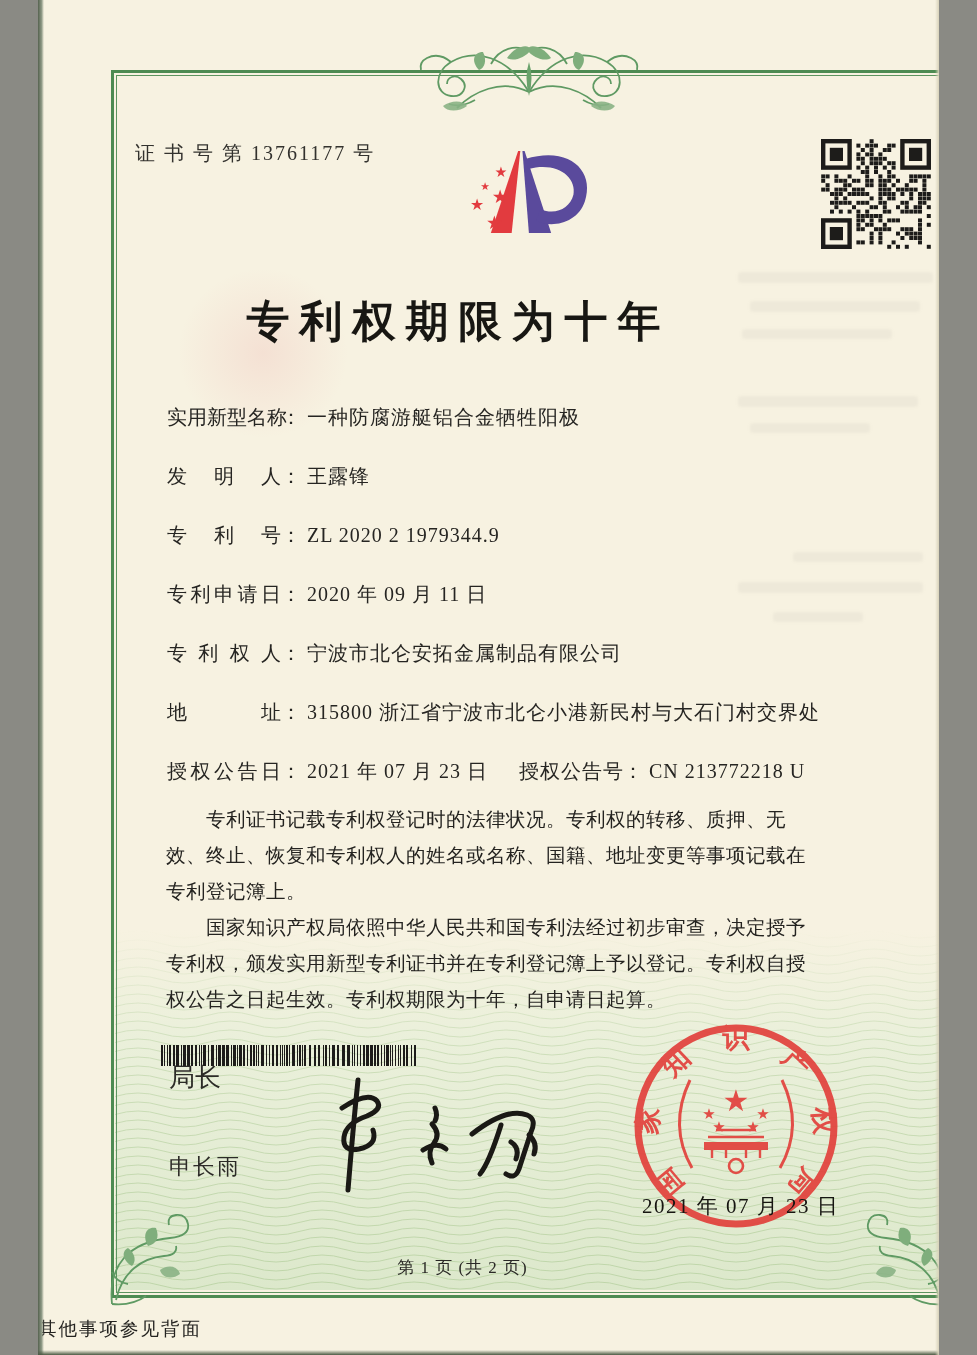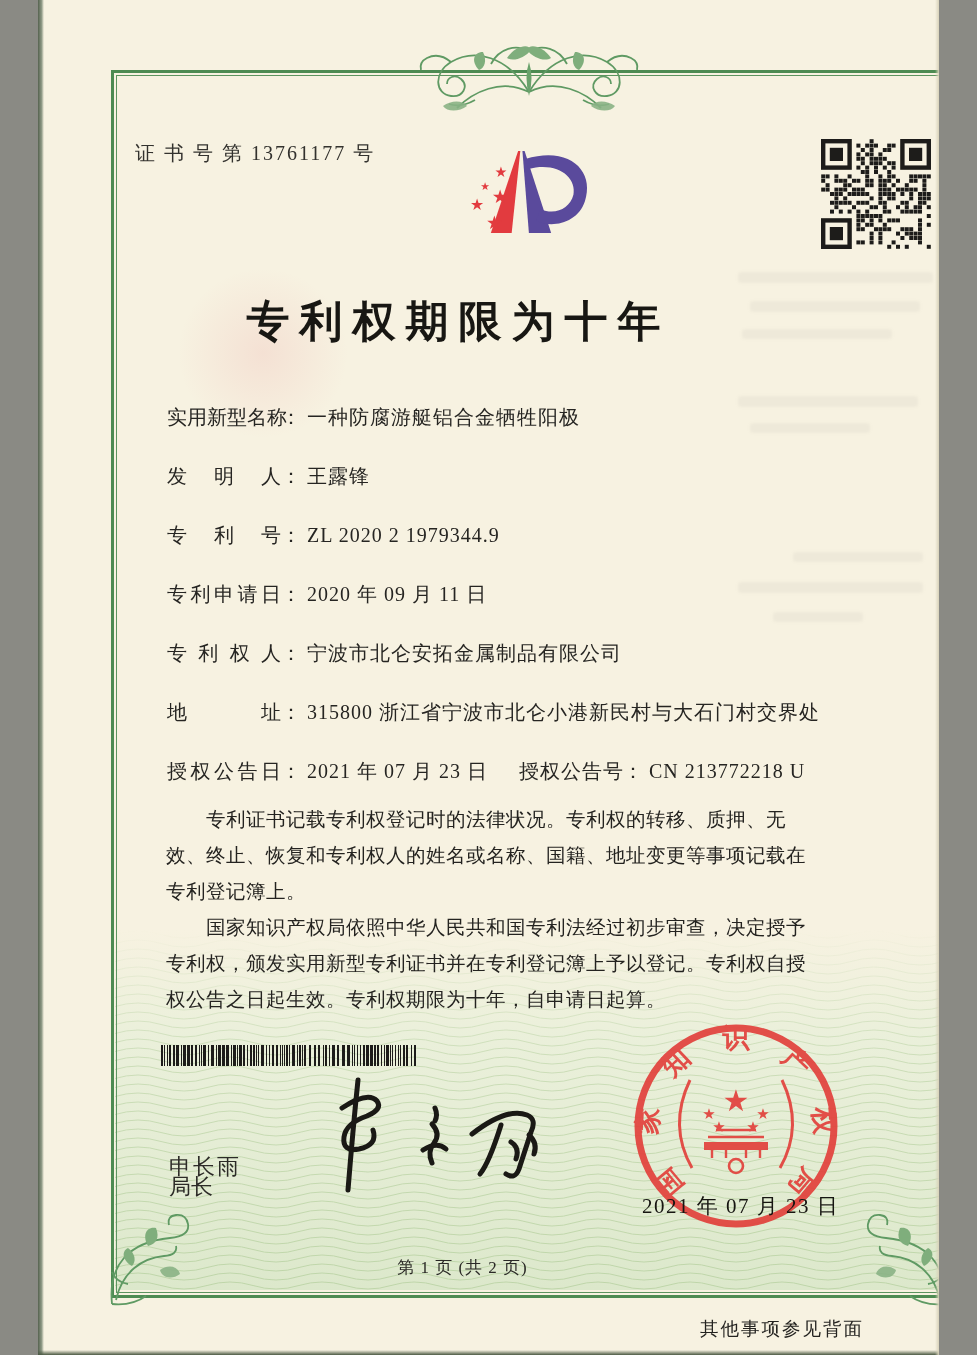"局长" .signer-title { font-size: 22px -> 26px; top: 1172px -> 1060px }
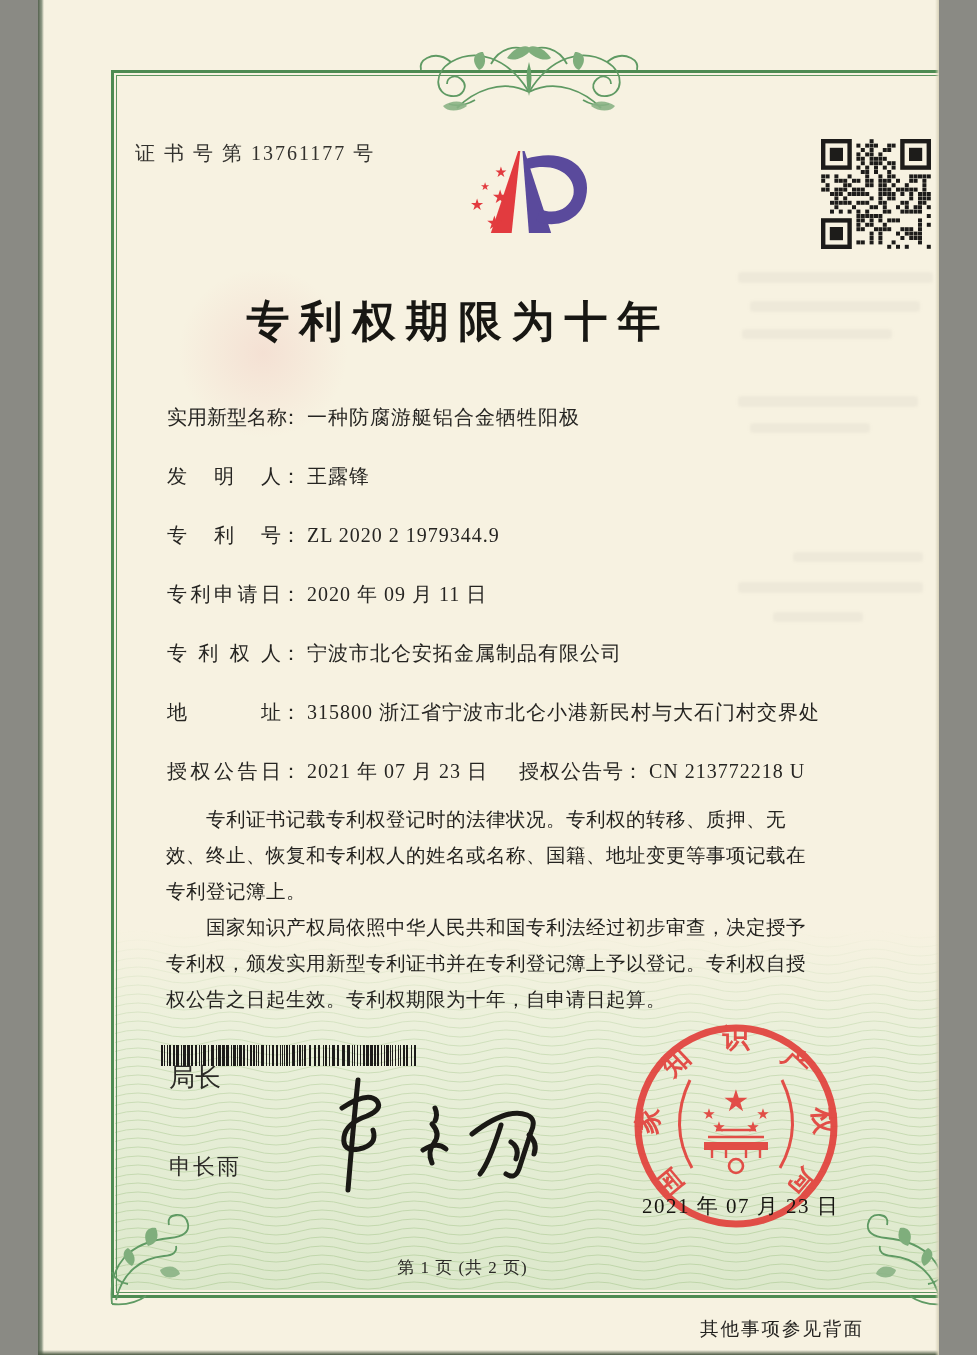"其他事项参见背面" .back-note { text-align: right -> left }
